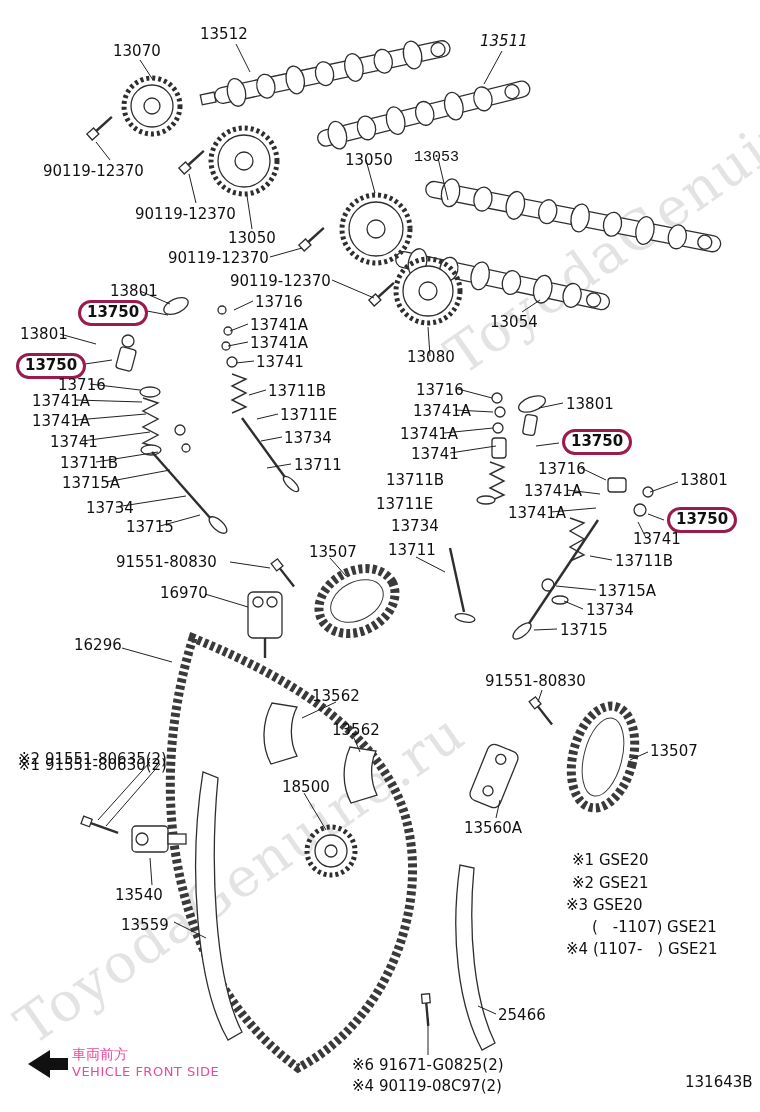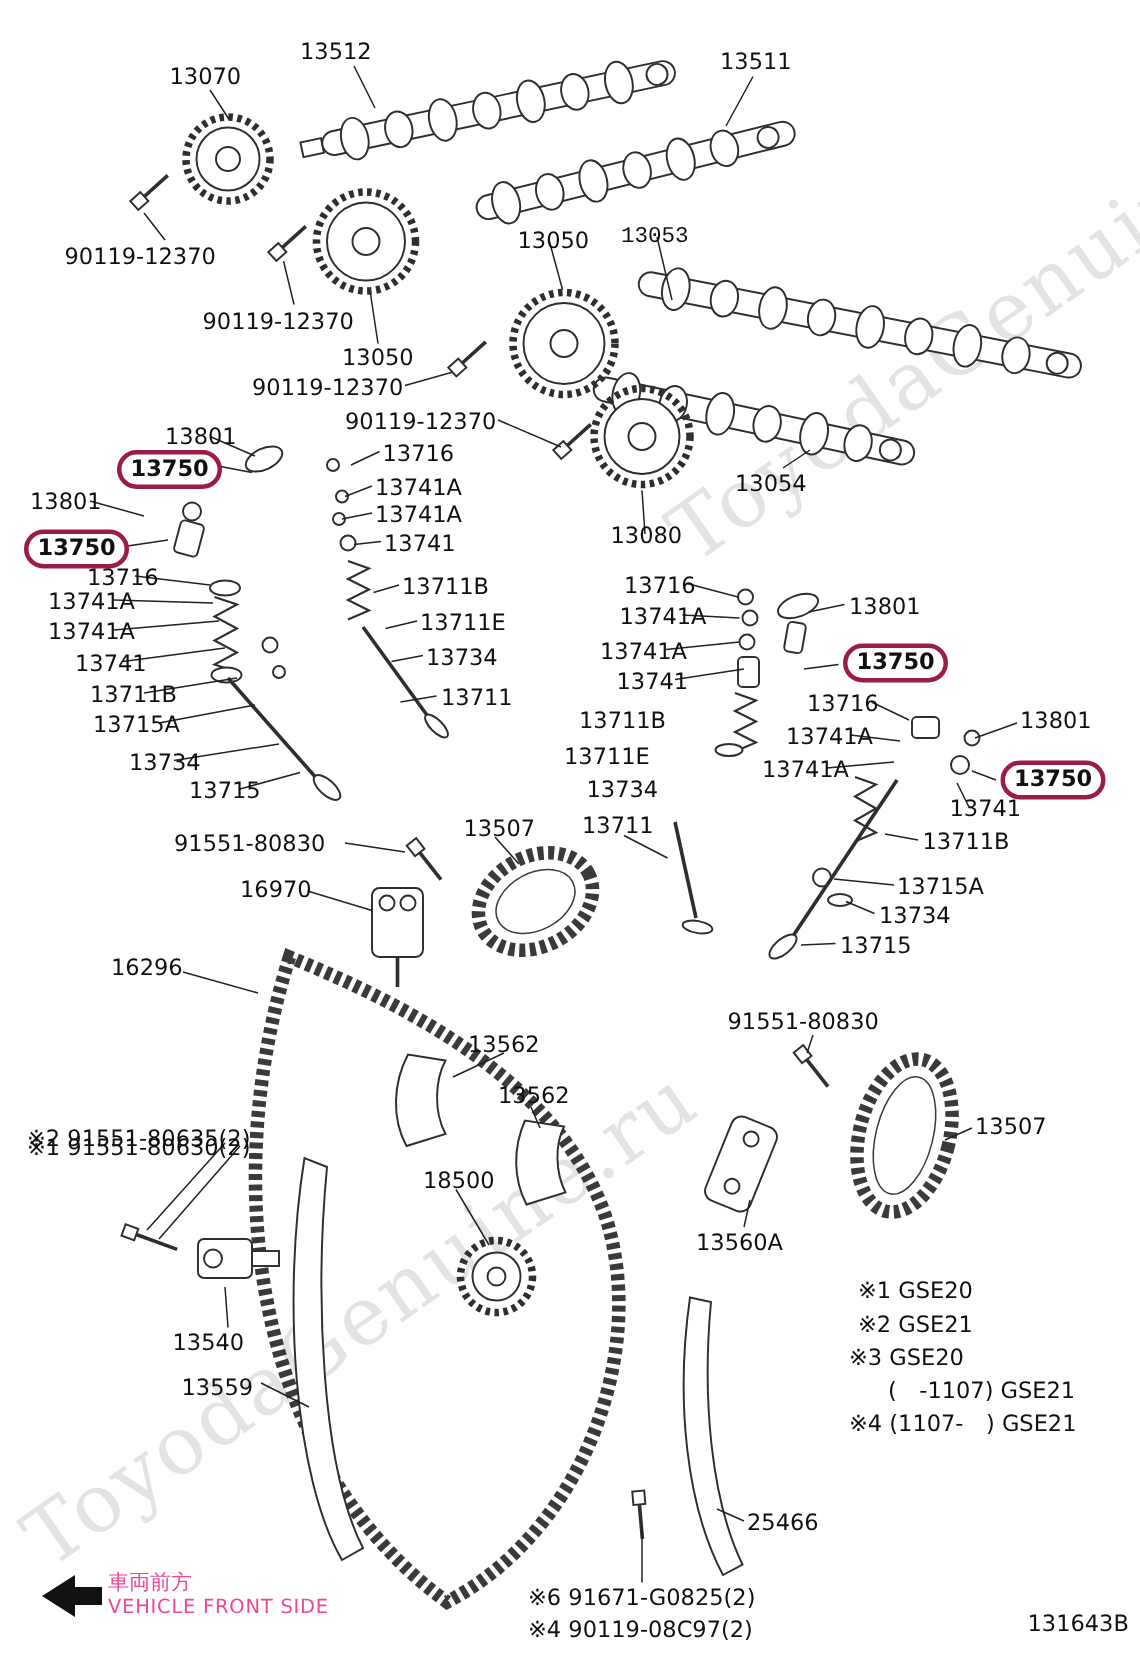"13511" div.part-label { font-style: none -> italic }
